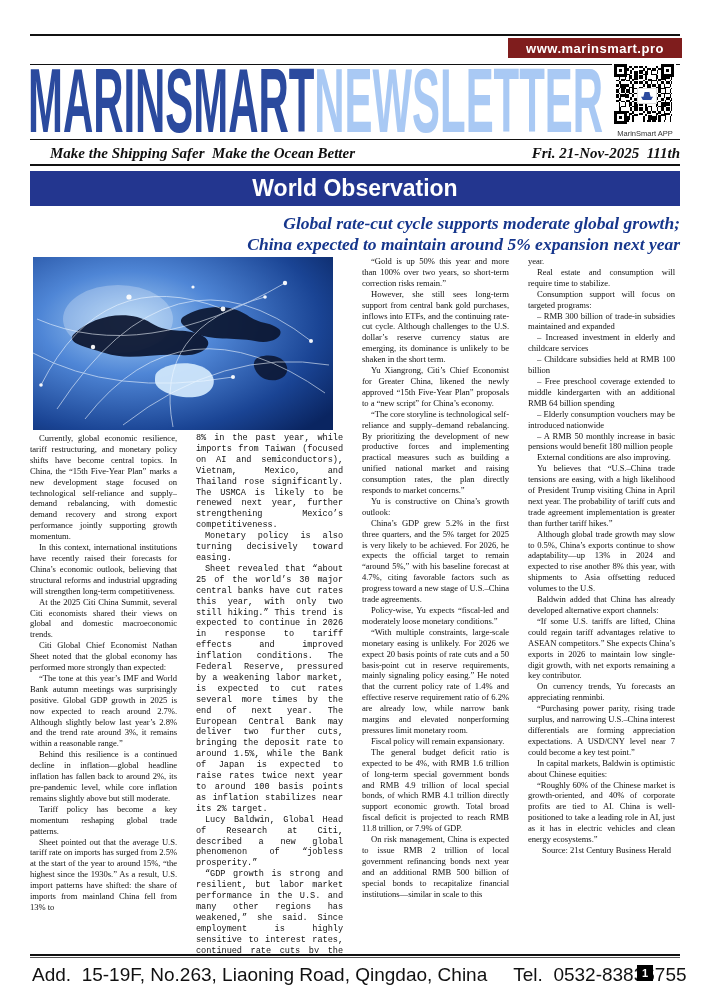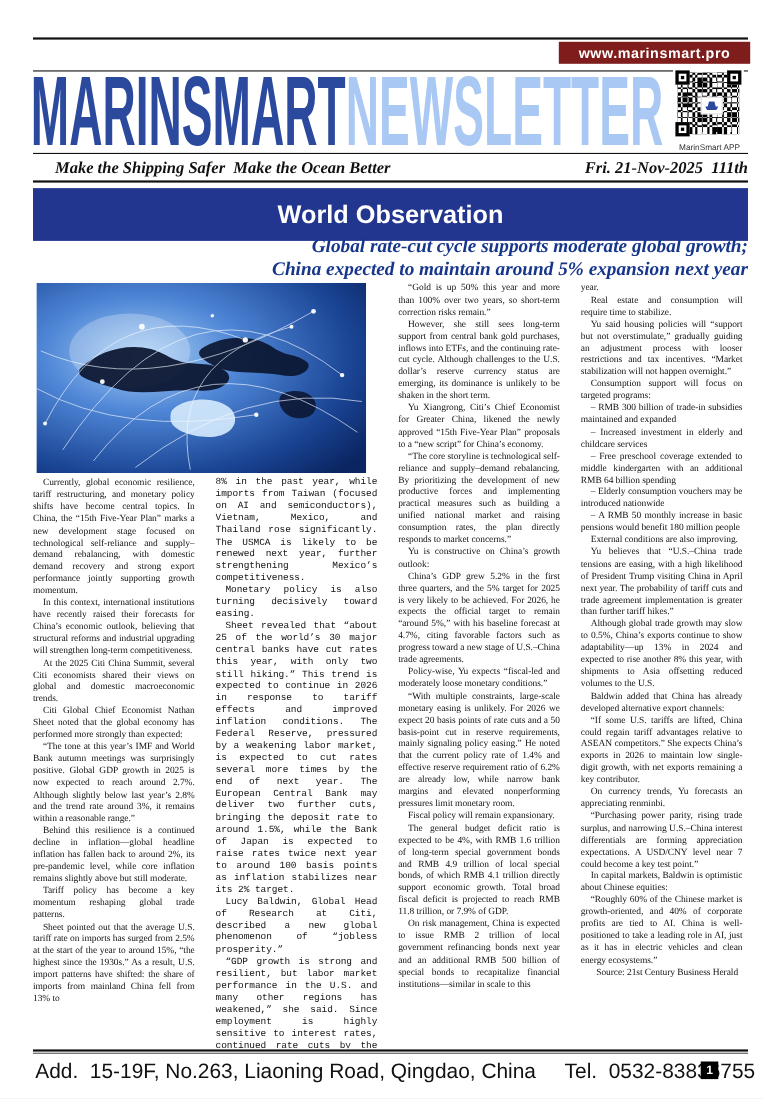"World Observation" .banner { height: 48px -> 35px }
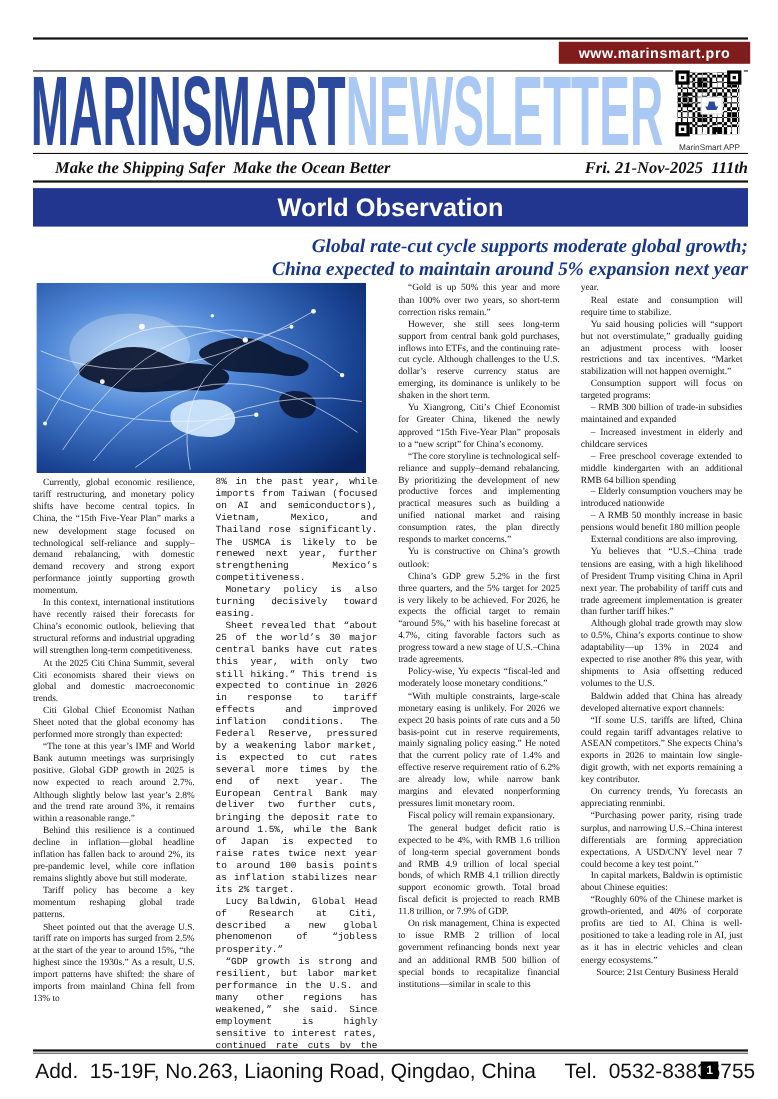"Yu said housing policies will" p { html: <p>Yu said housing policies will “support but not overstimulate,” gradually guiding an adjustment process with looser restrictions and tax incentives. “Market stabilization will not happen overnight.”</p> -> none }
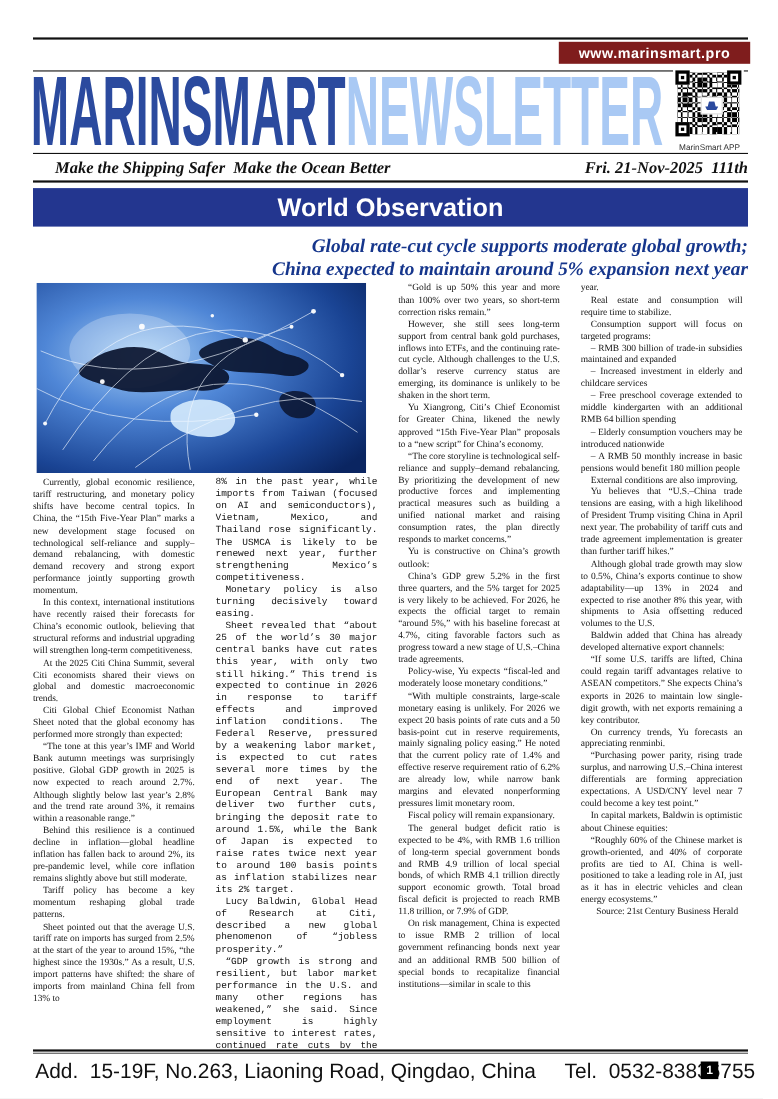"– Childcare subsidies held at" p { html: none -> <p>– Childcare subsidies held at RMB 100 billion</p> }
